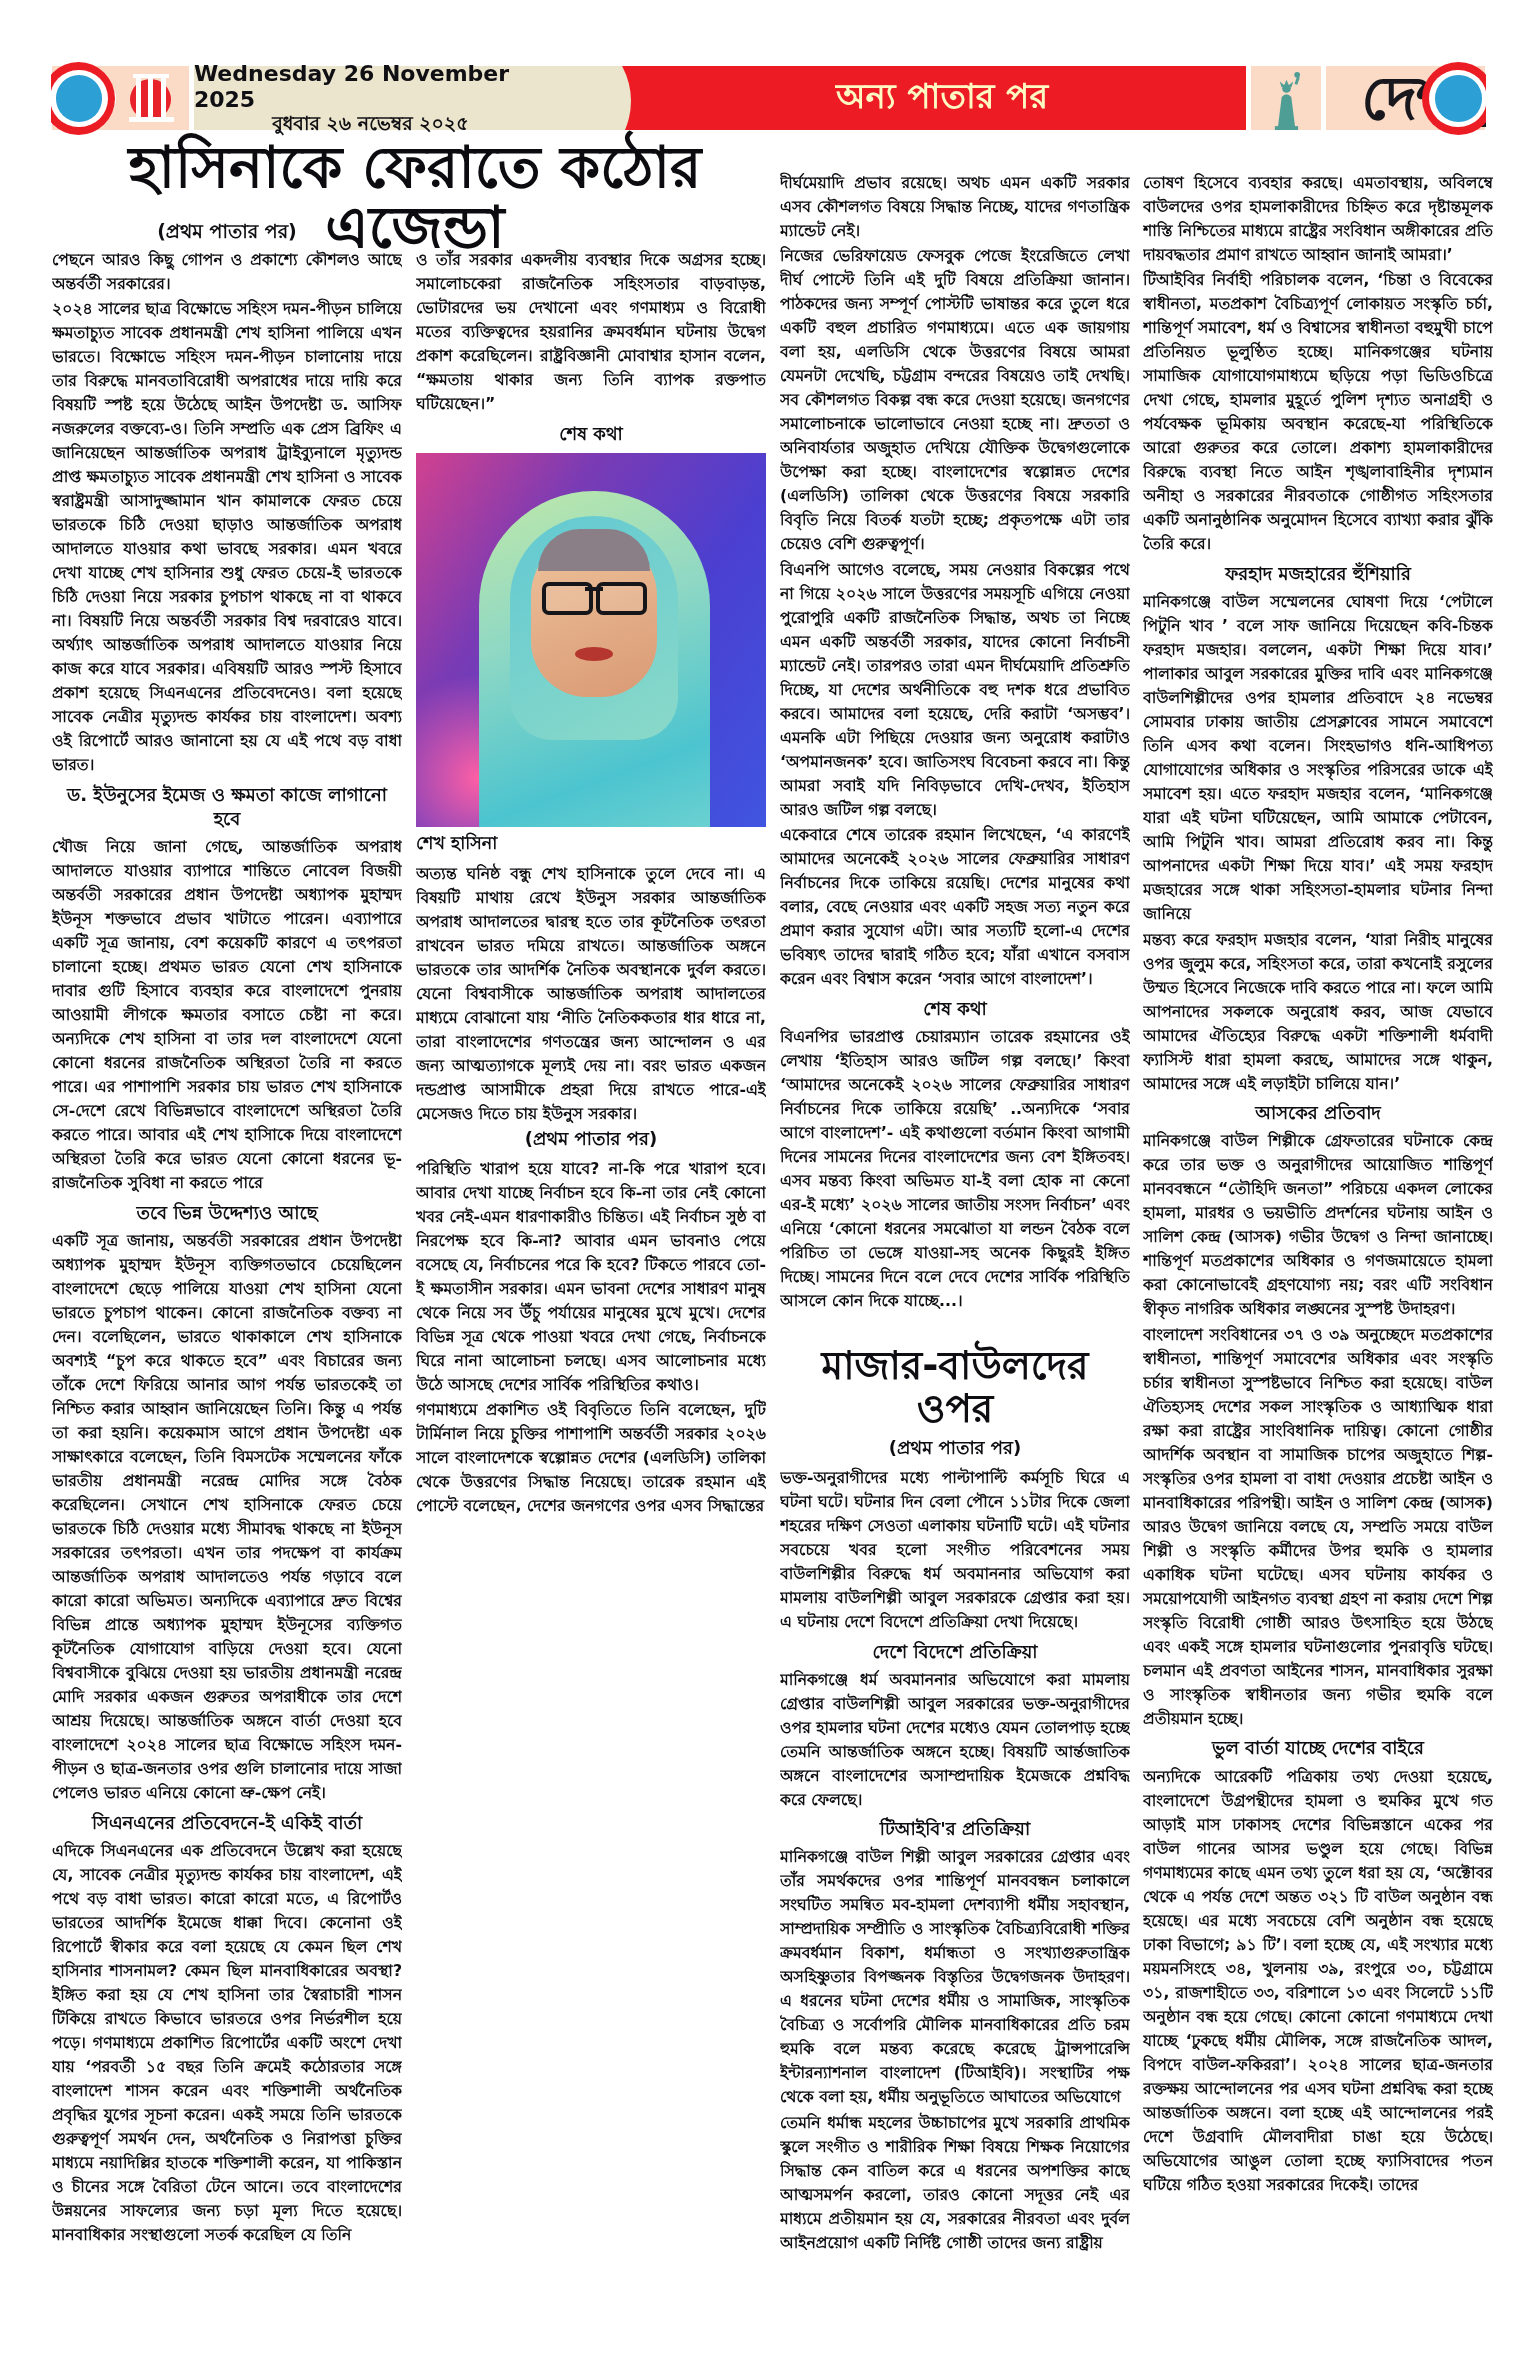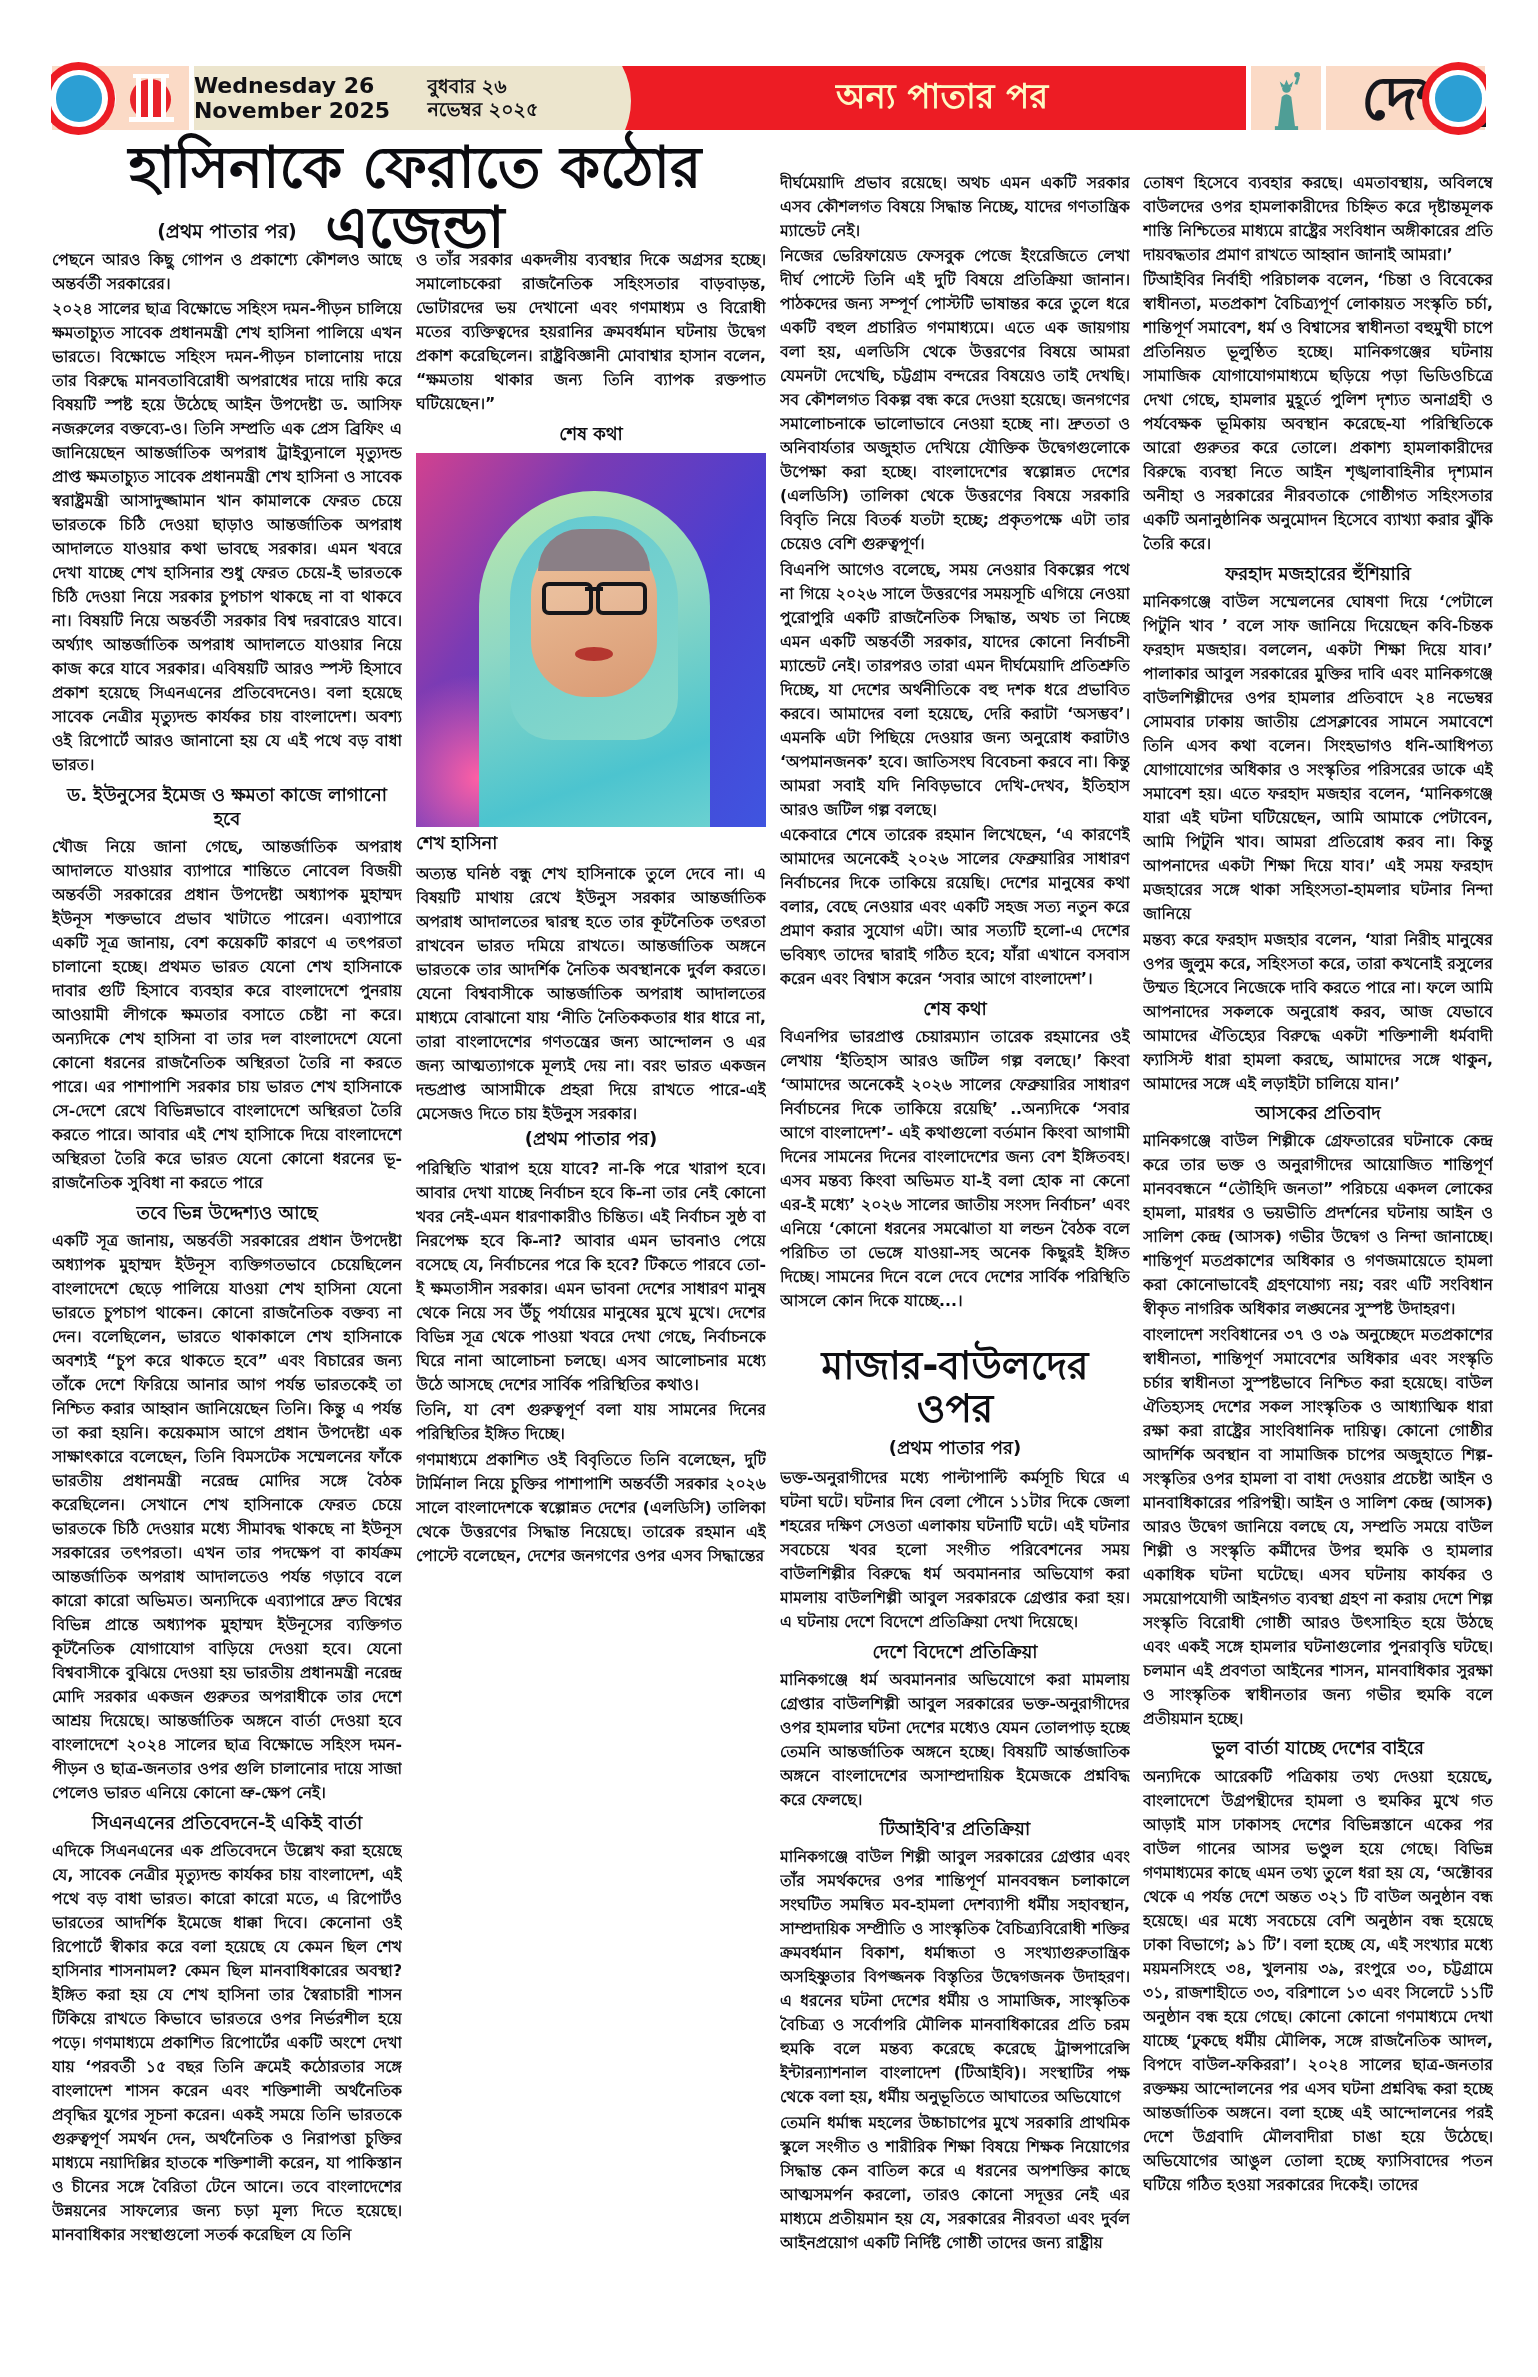"Wednesday 26 November 2025" .date-block { flex-direction: row -> column }
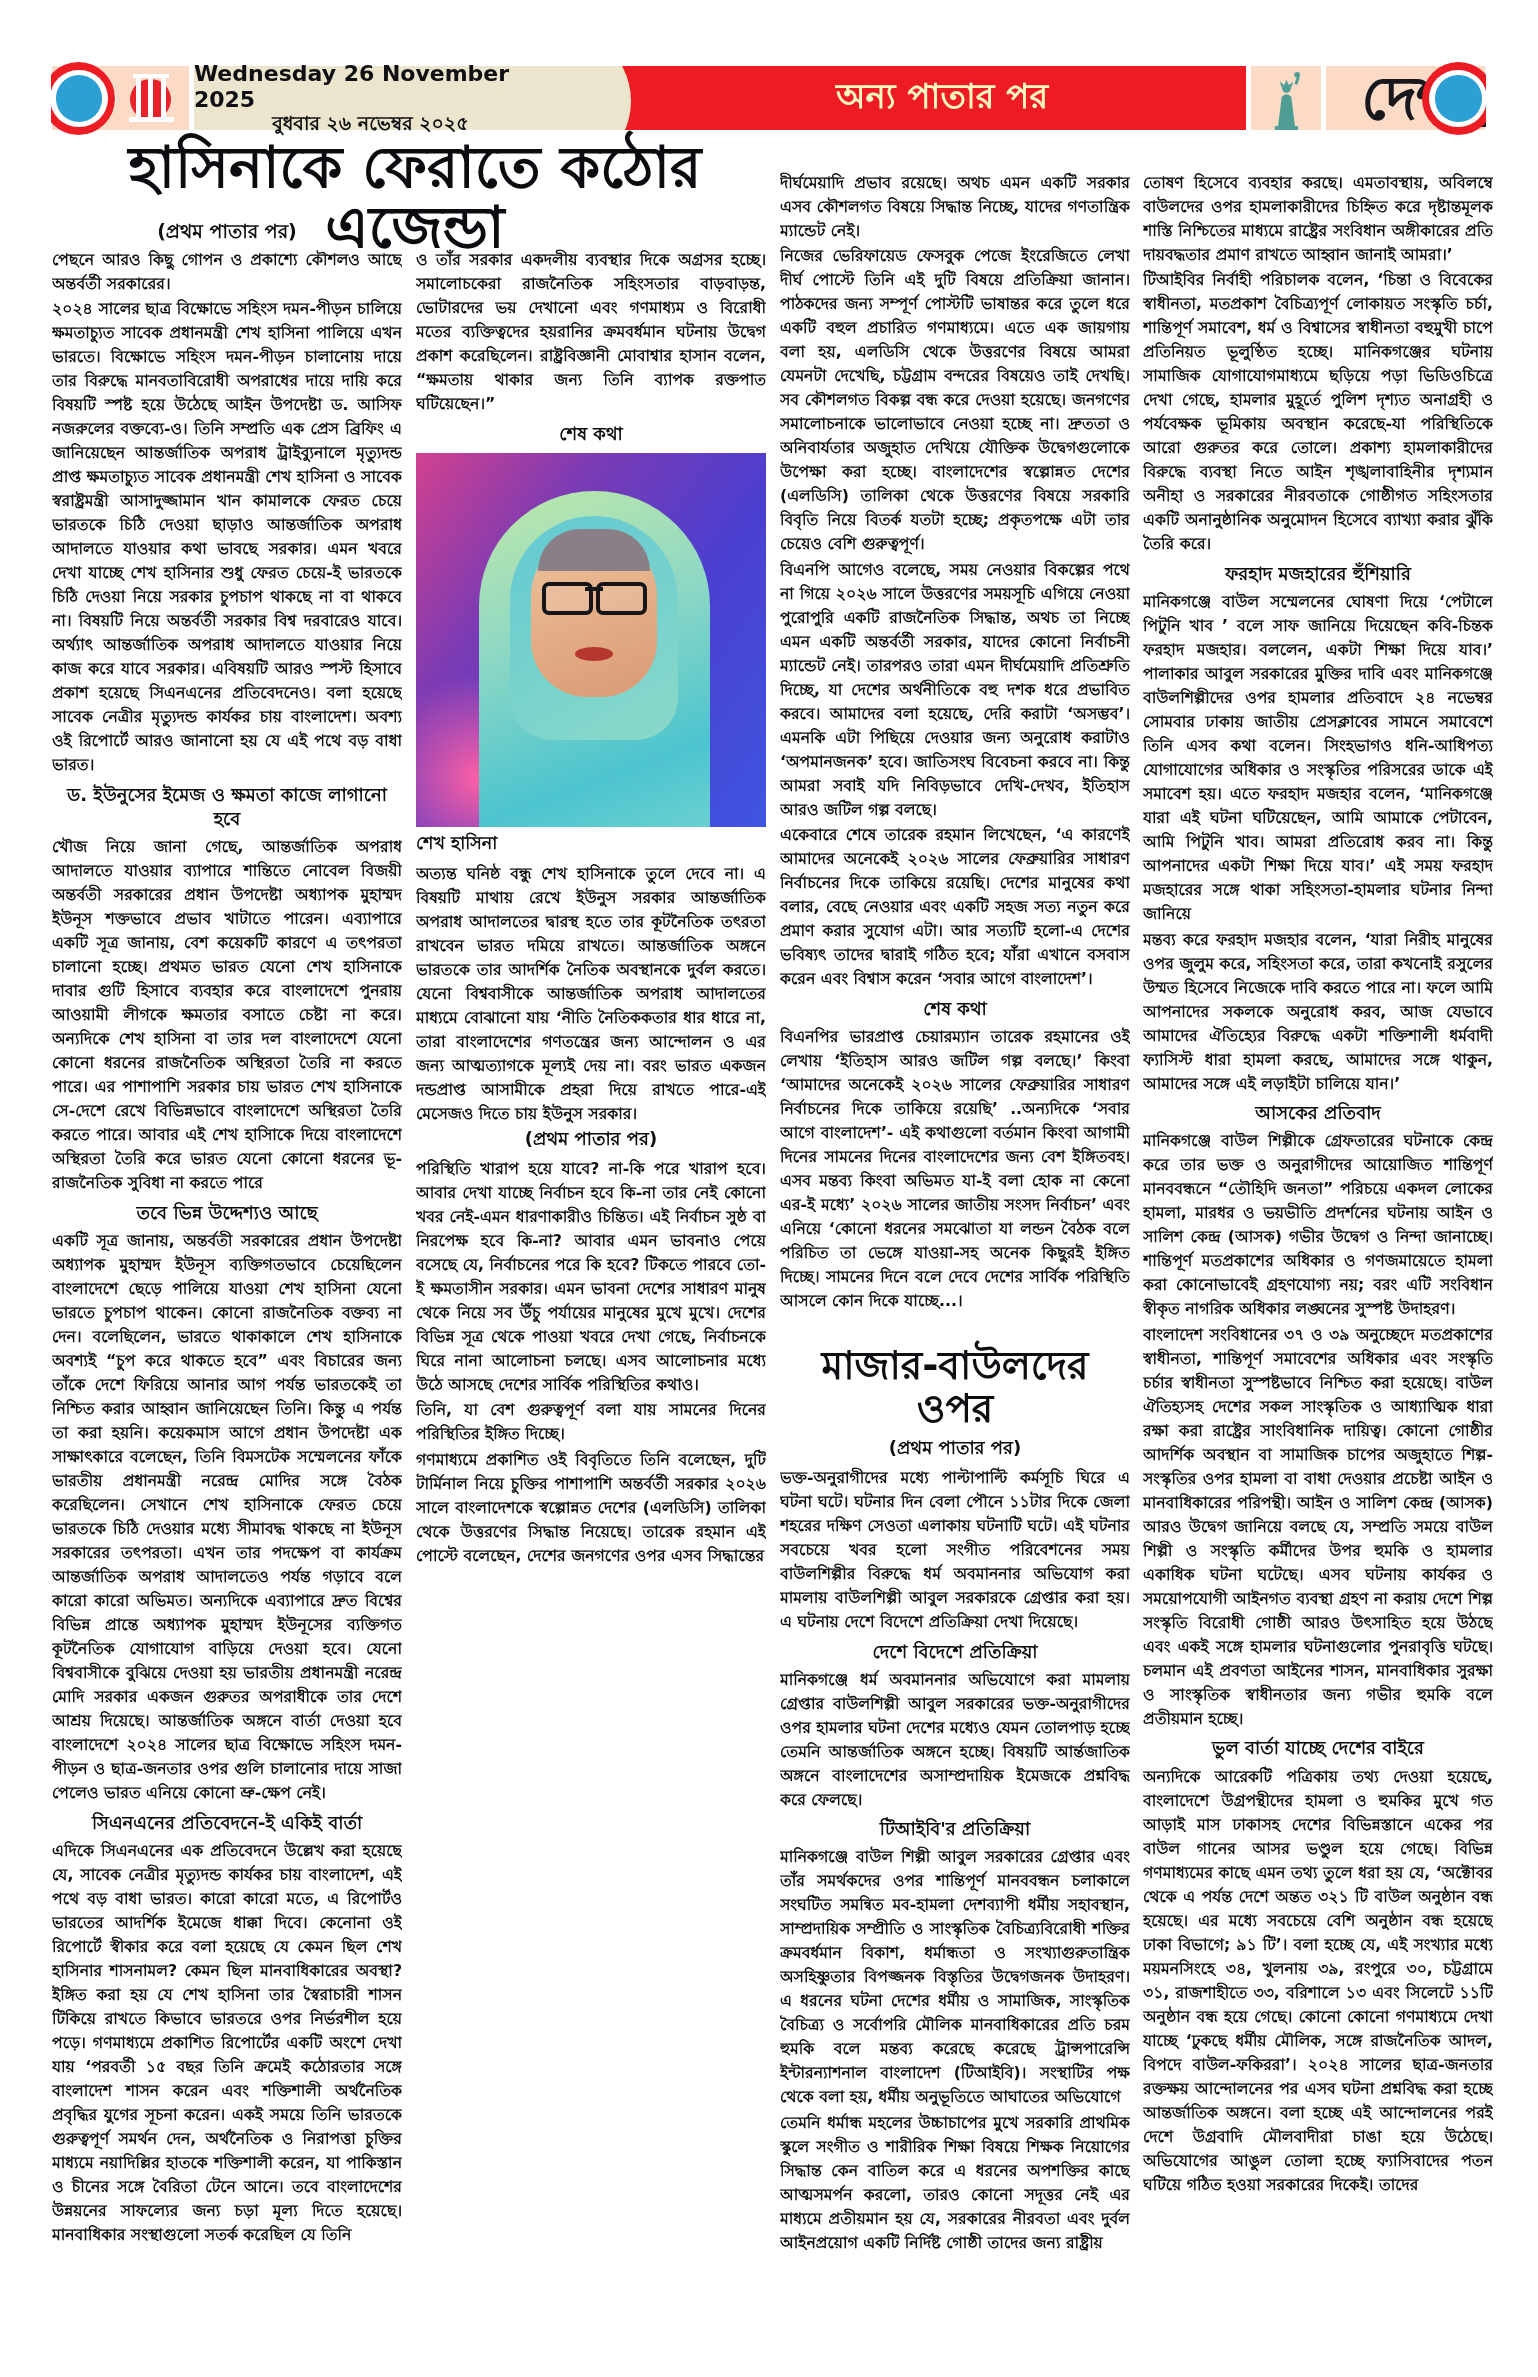"তিনি, যা বেশ গুরুত্বপূর্ণ বলা" p { html: <p>তিনি, যা বেশ গুরুত্বপূর্ণ বলা যায় সামনের দিনের পরিস্থিতির ইঙ্গিত দিচ্ছে।</p> -> none }
